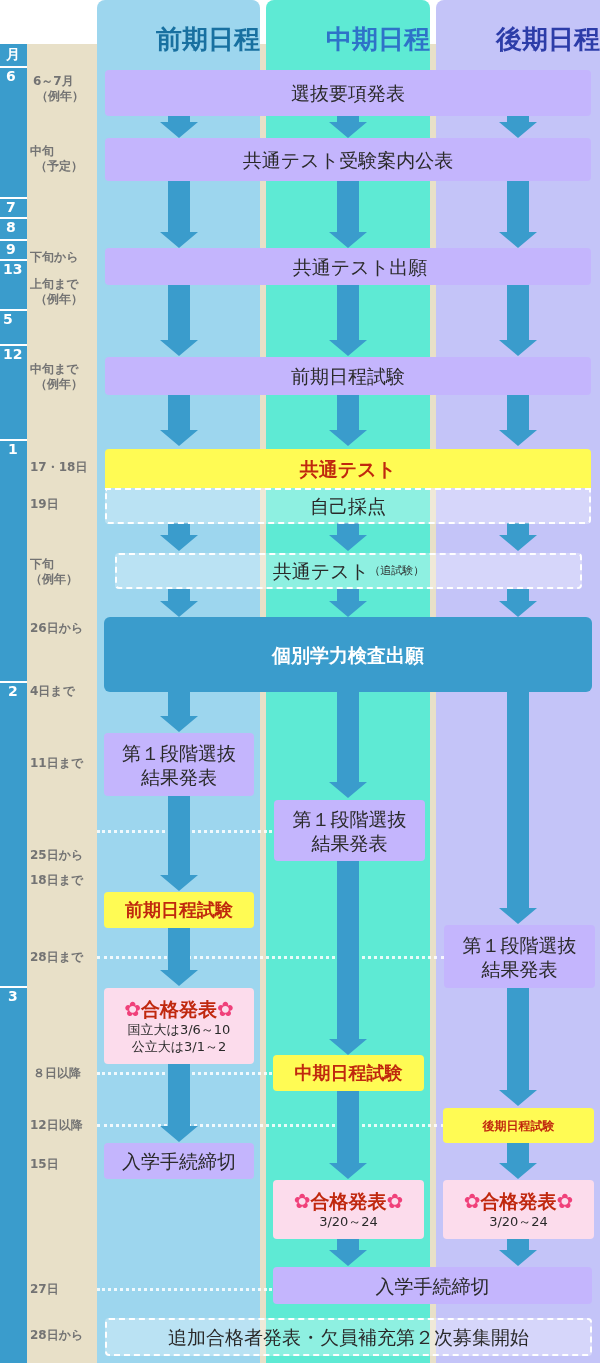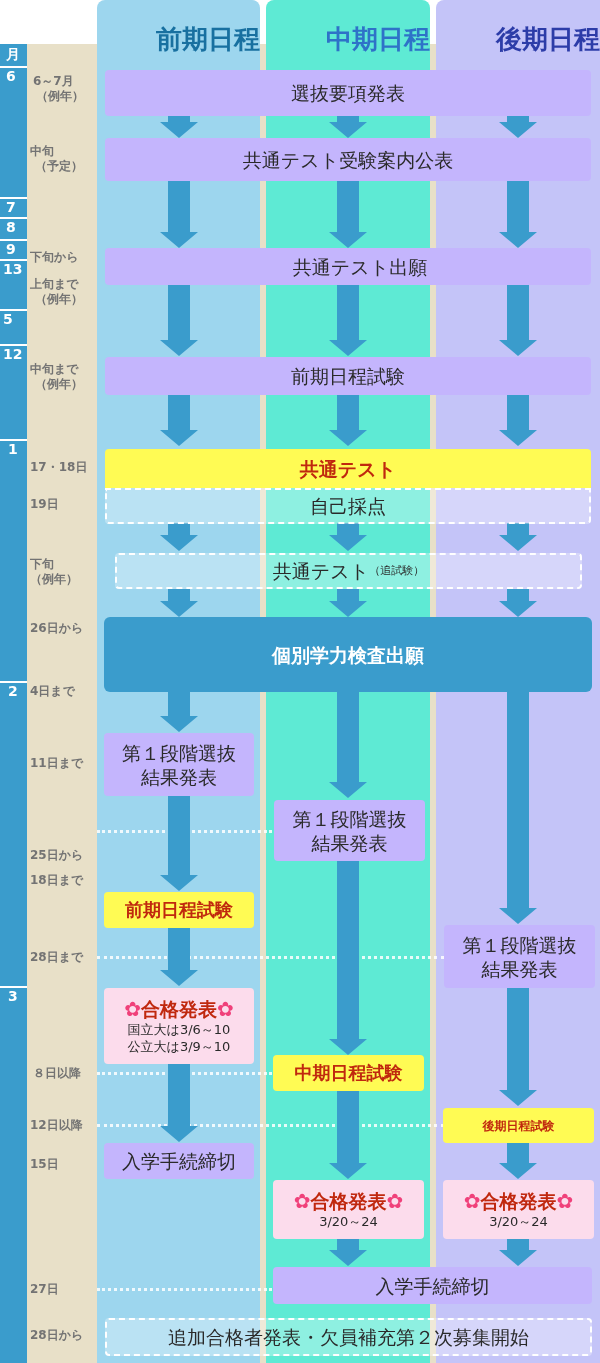"公立大は3/9～10" div.pass-sub { text: 3/9～10 -> 3/1～2 }
